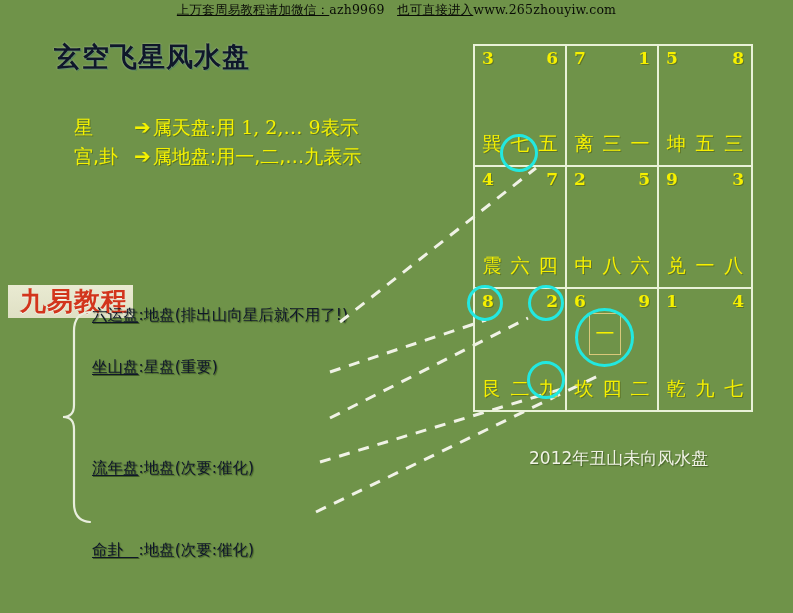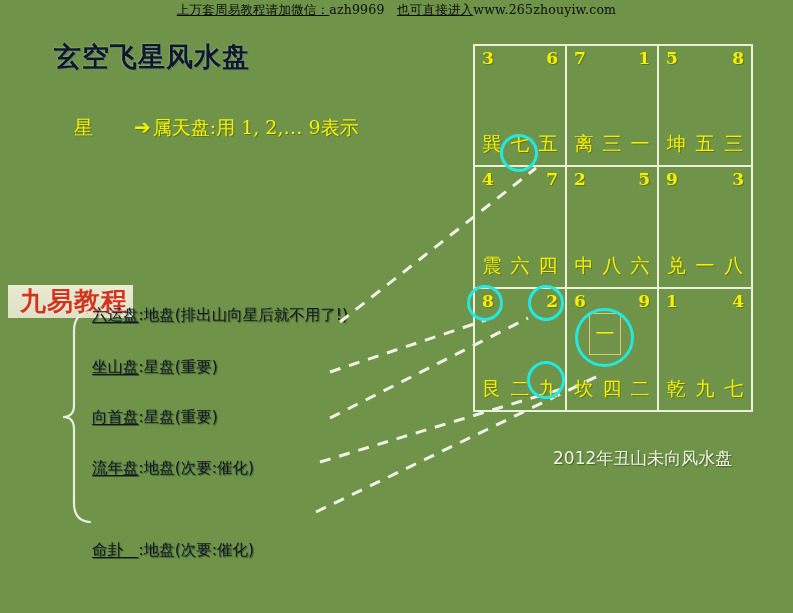"宫,卦 ➔属地盘:用一,二,…九表示" span.row { html: none -> <span> <span>宫,卦</span><span>➔</span><span>属地盘:用一,二,…九表示</span> </span> }
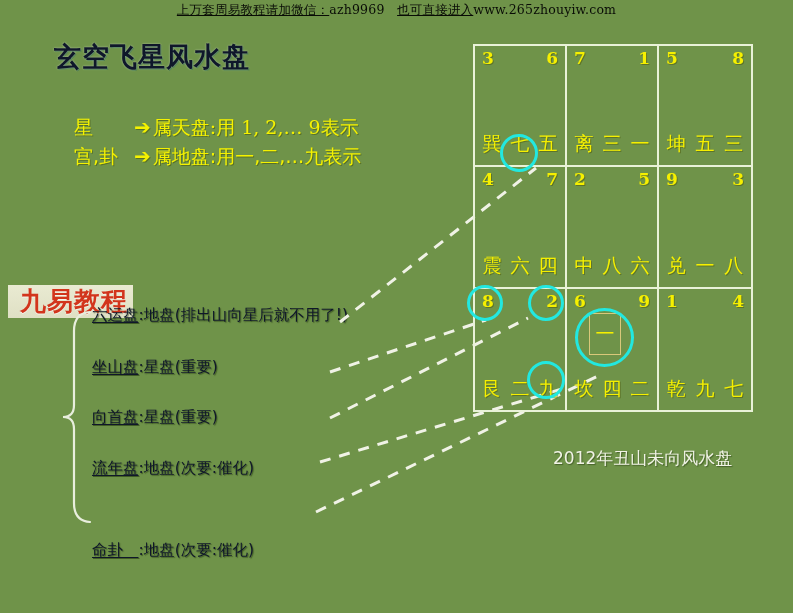"向首盘:星盘(重要)" div.litem { html: <div><span>向首盘</span><span>:星盘(重要)</span></div> -> none }
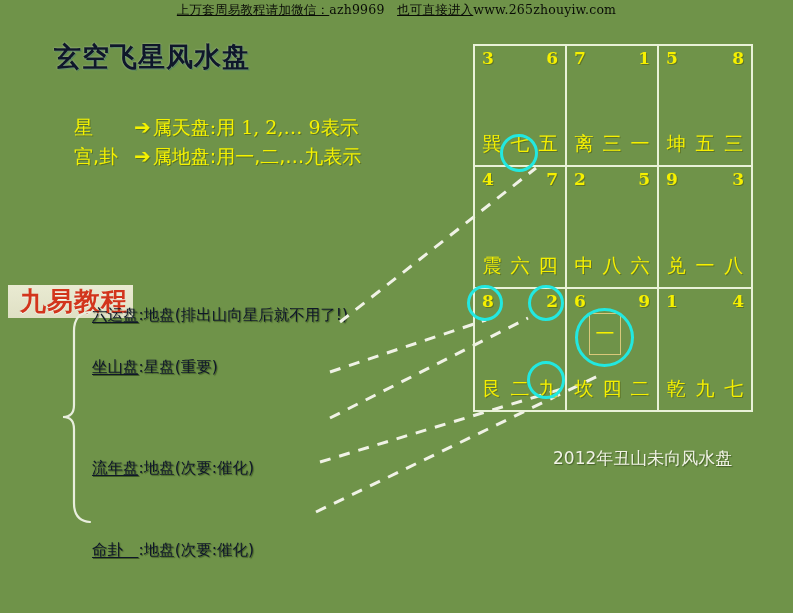"2012年丑山未向风水盘" .caption { margin-left: 24px -> none }
